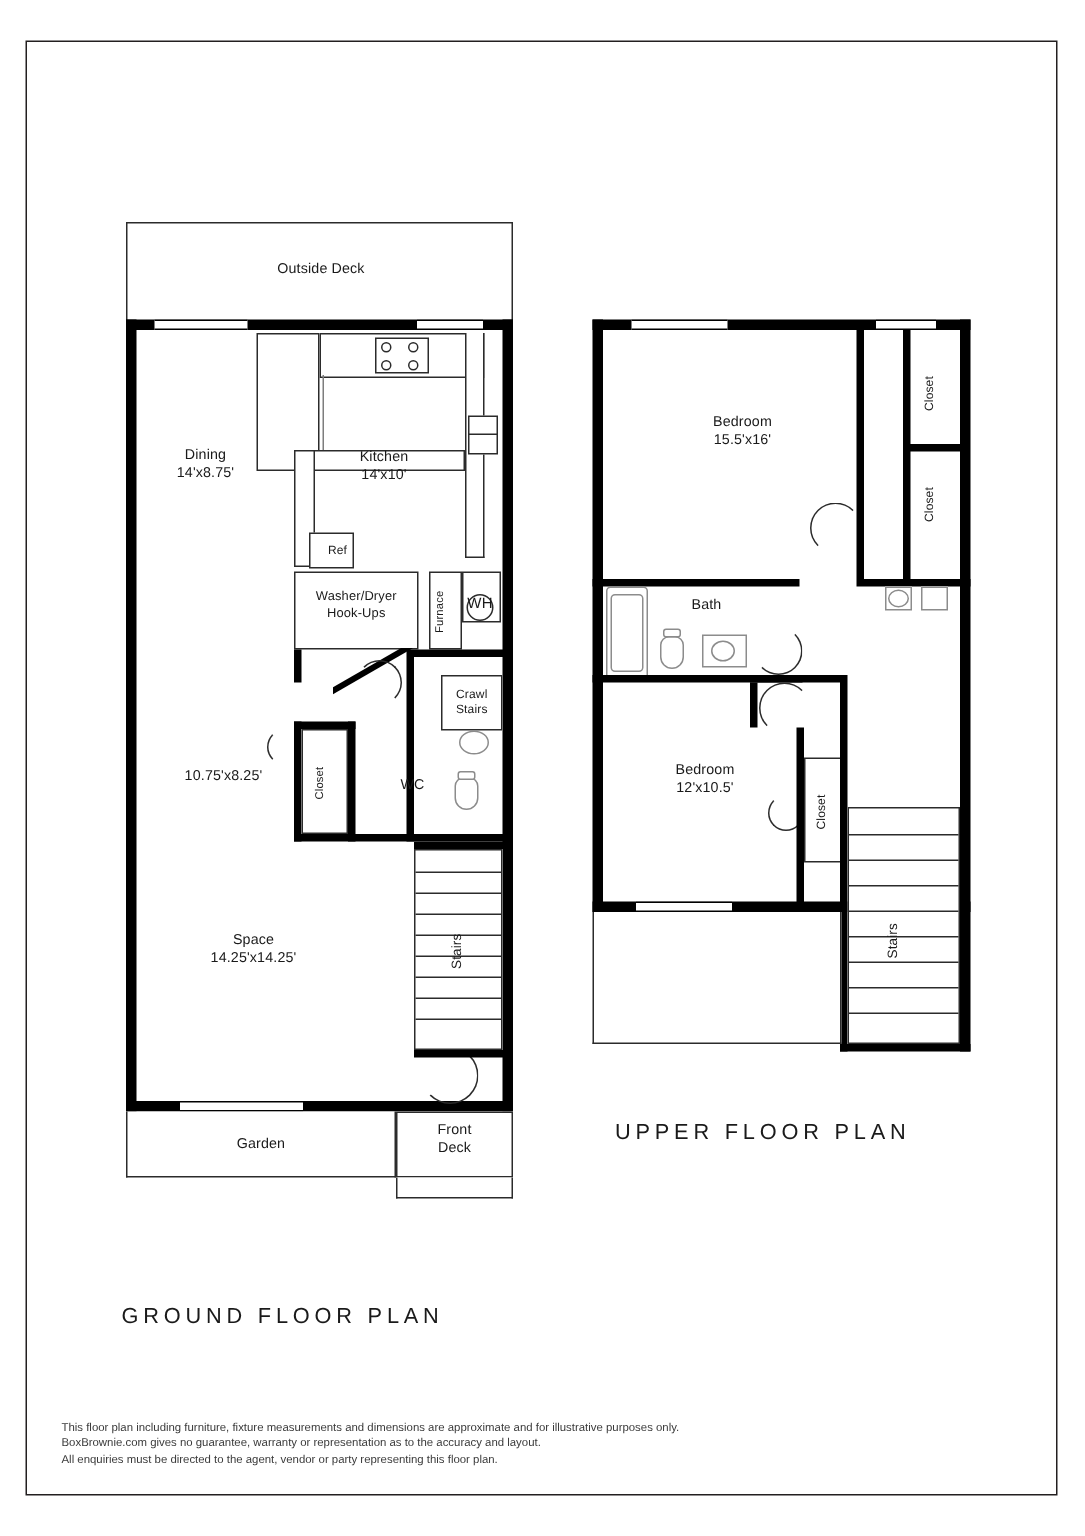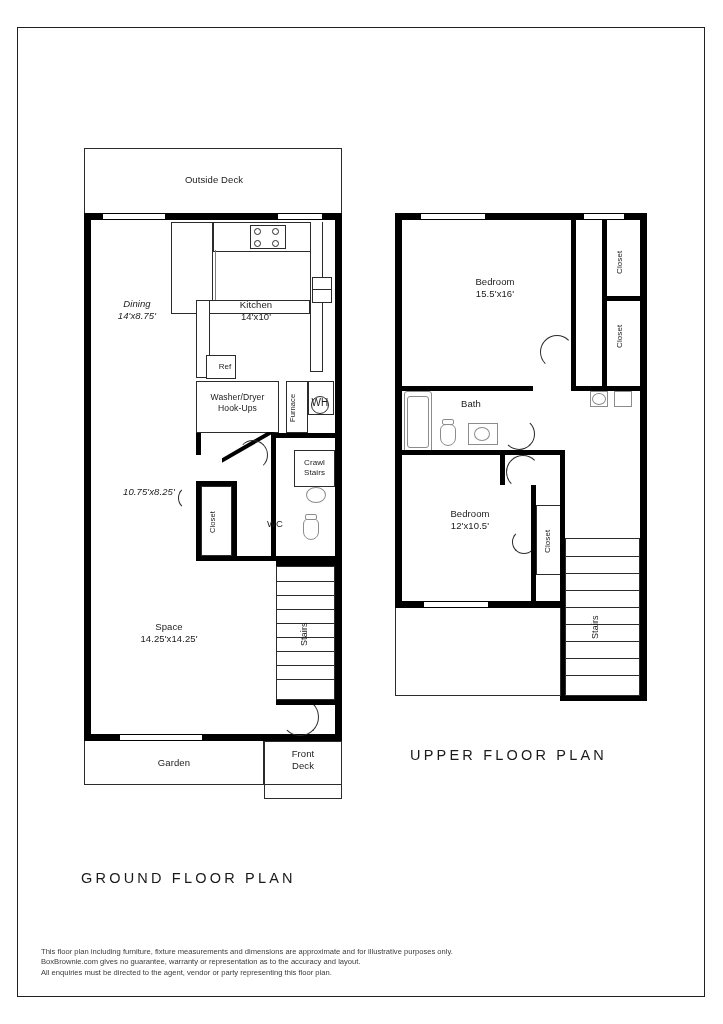"Dining" div.lbl { font-style: italic -> none }
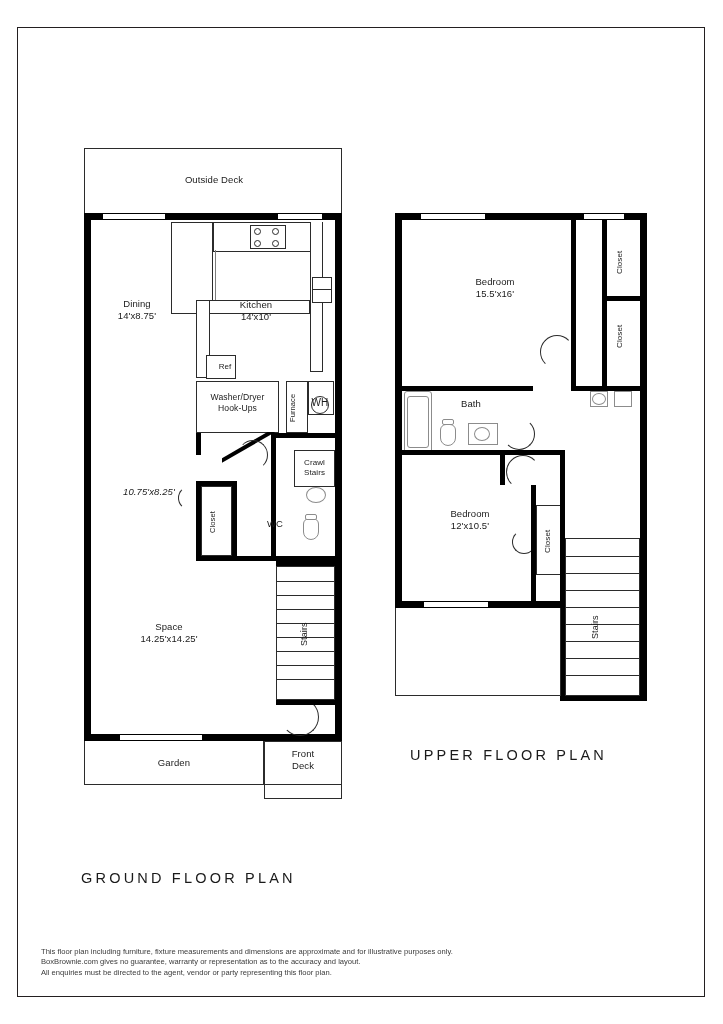"10.75'x8.25'" div.lbl { font-style: italic -> none; top: 486px -> 512px }
